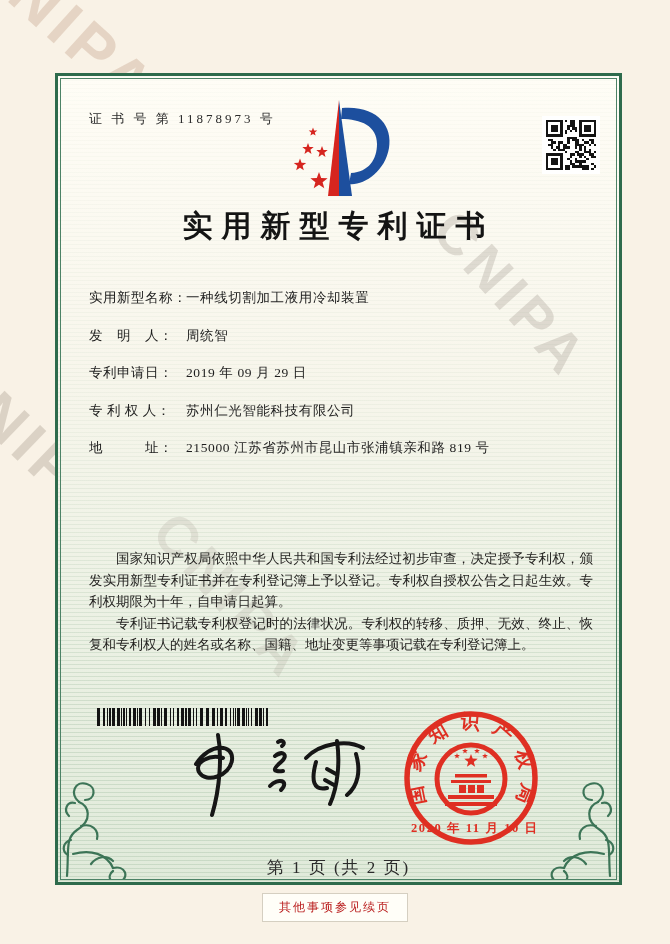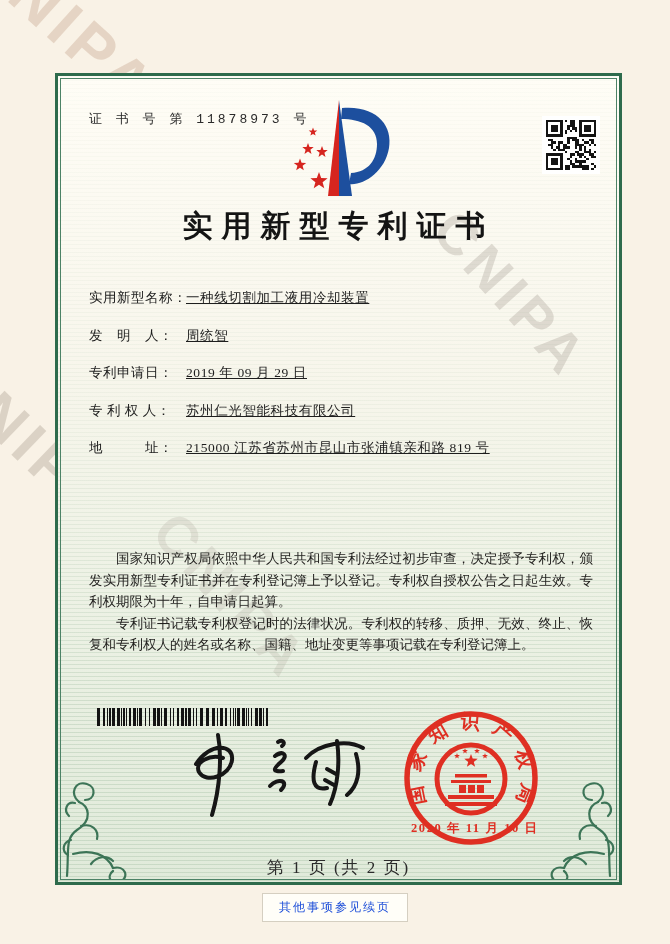"证 书 号 第 11878973" .cert-no { font-family: Liberation Mono, monospace -> none }
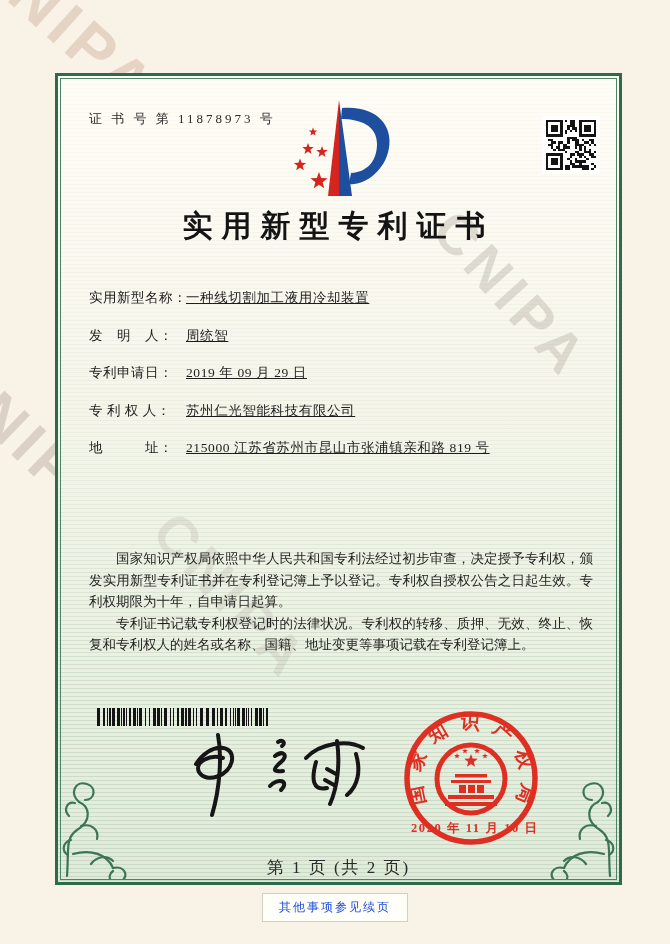"实用新型名称：一种线切割加工液用冷却装置" .frow { text-decoration: underline -> none }
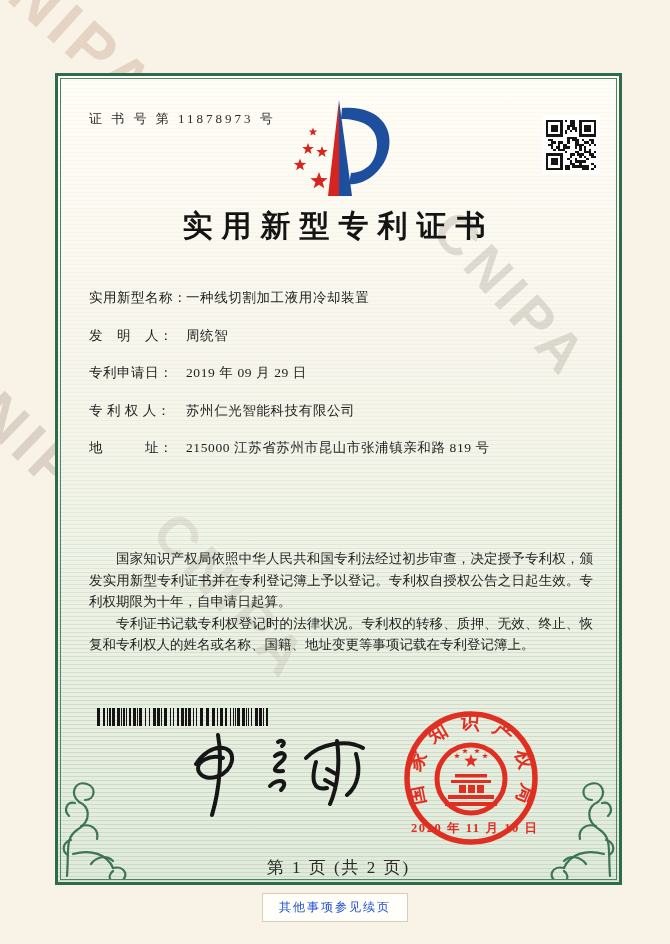"其他事项参见续页" .footer-note { color: #1d4ed8 -> #b91c1c }
